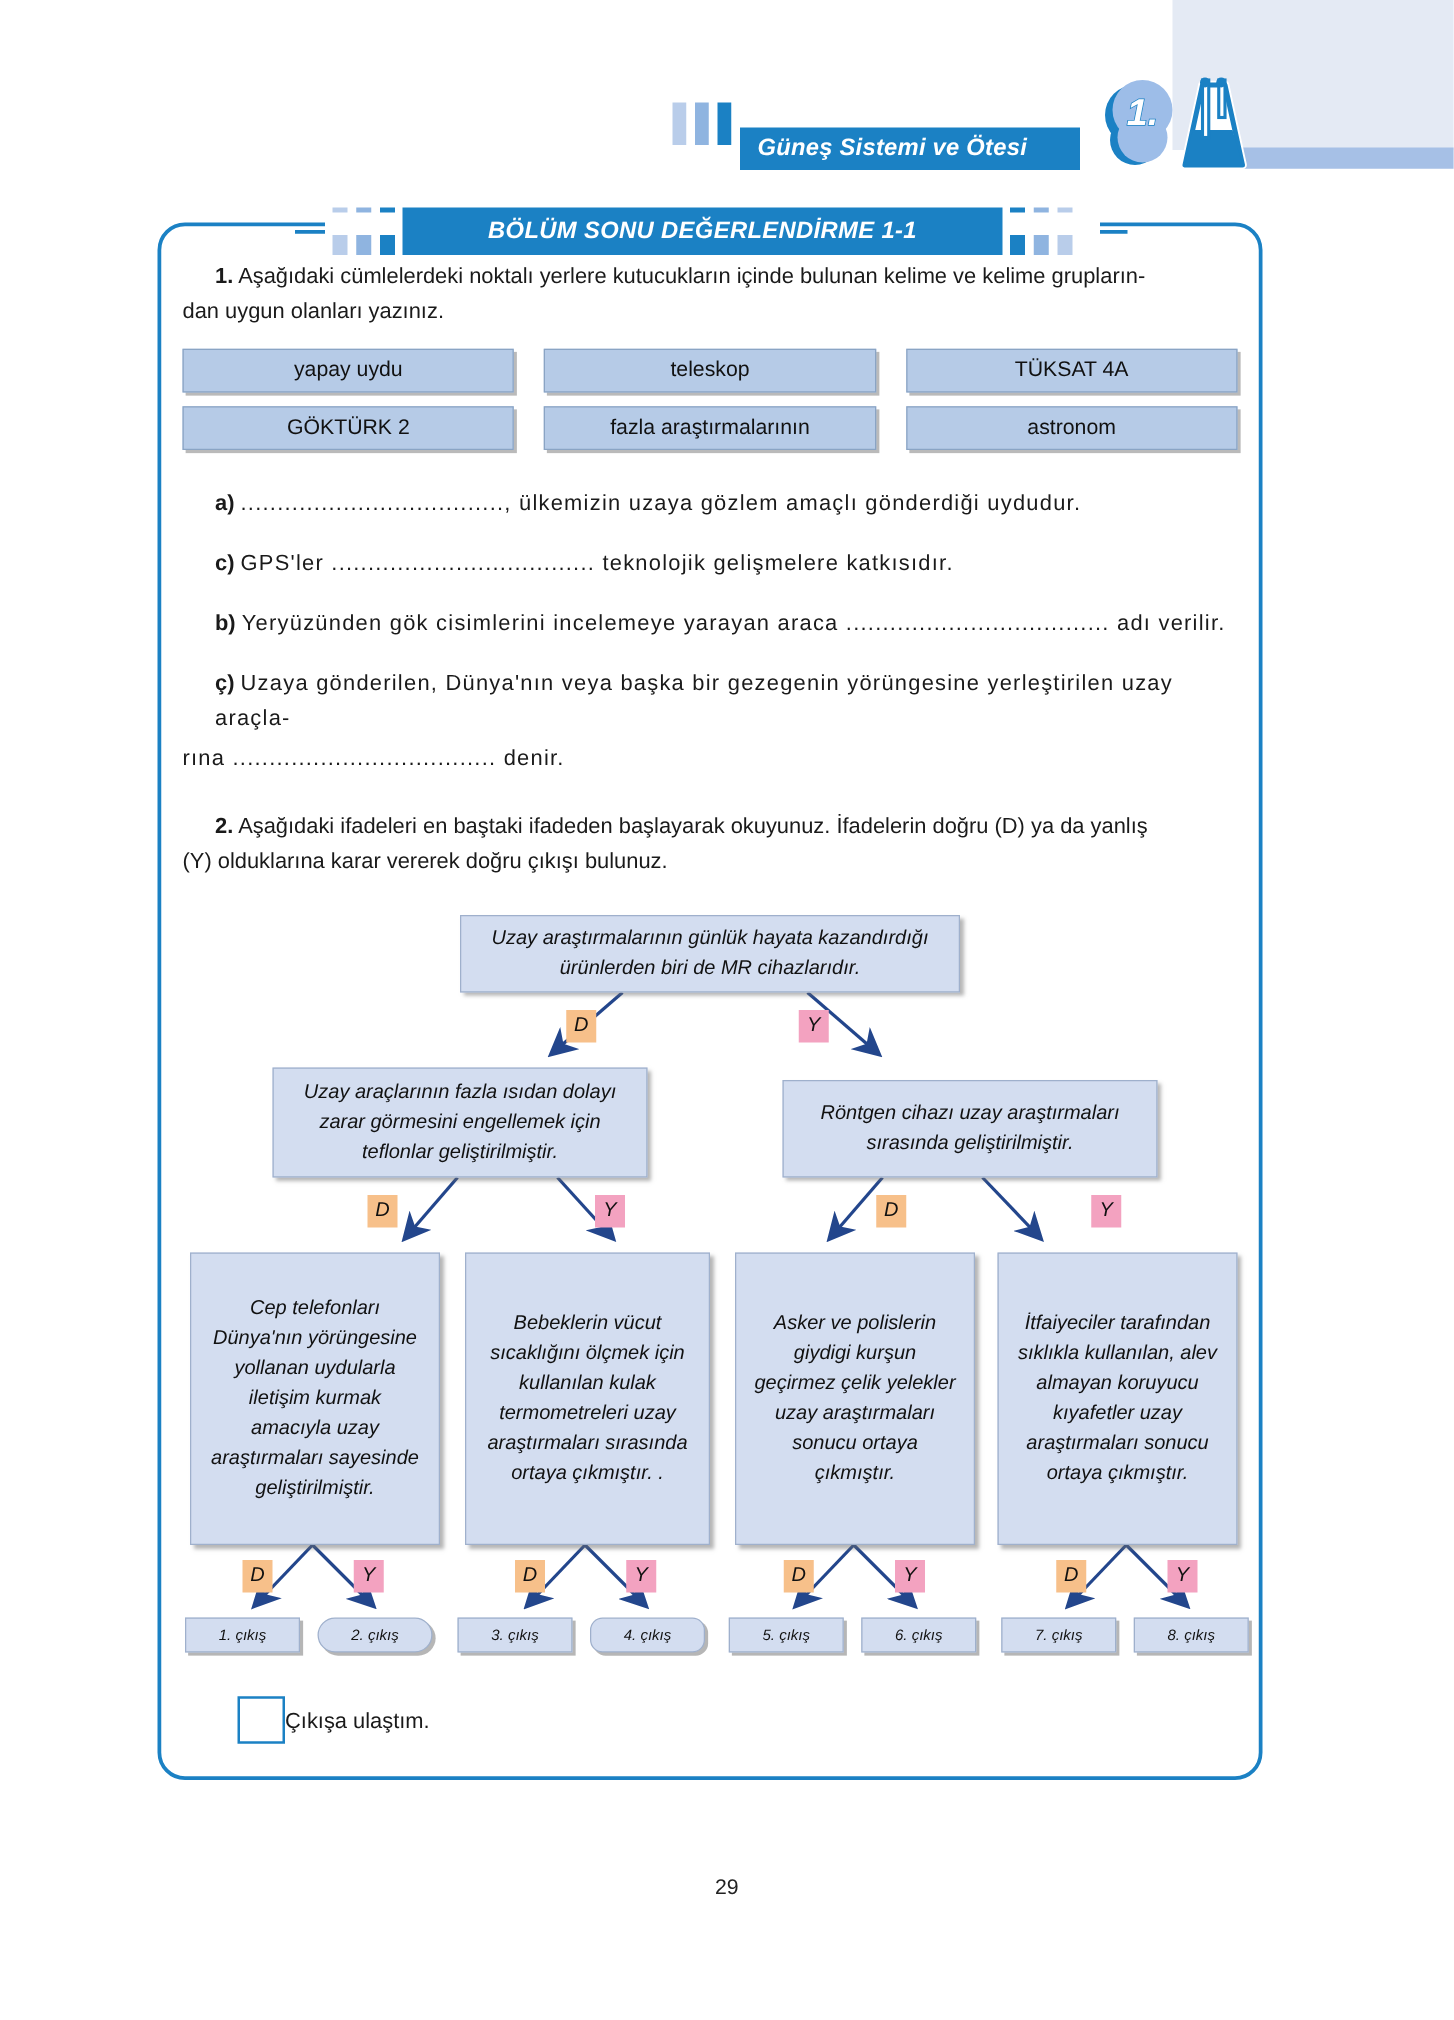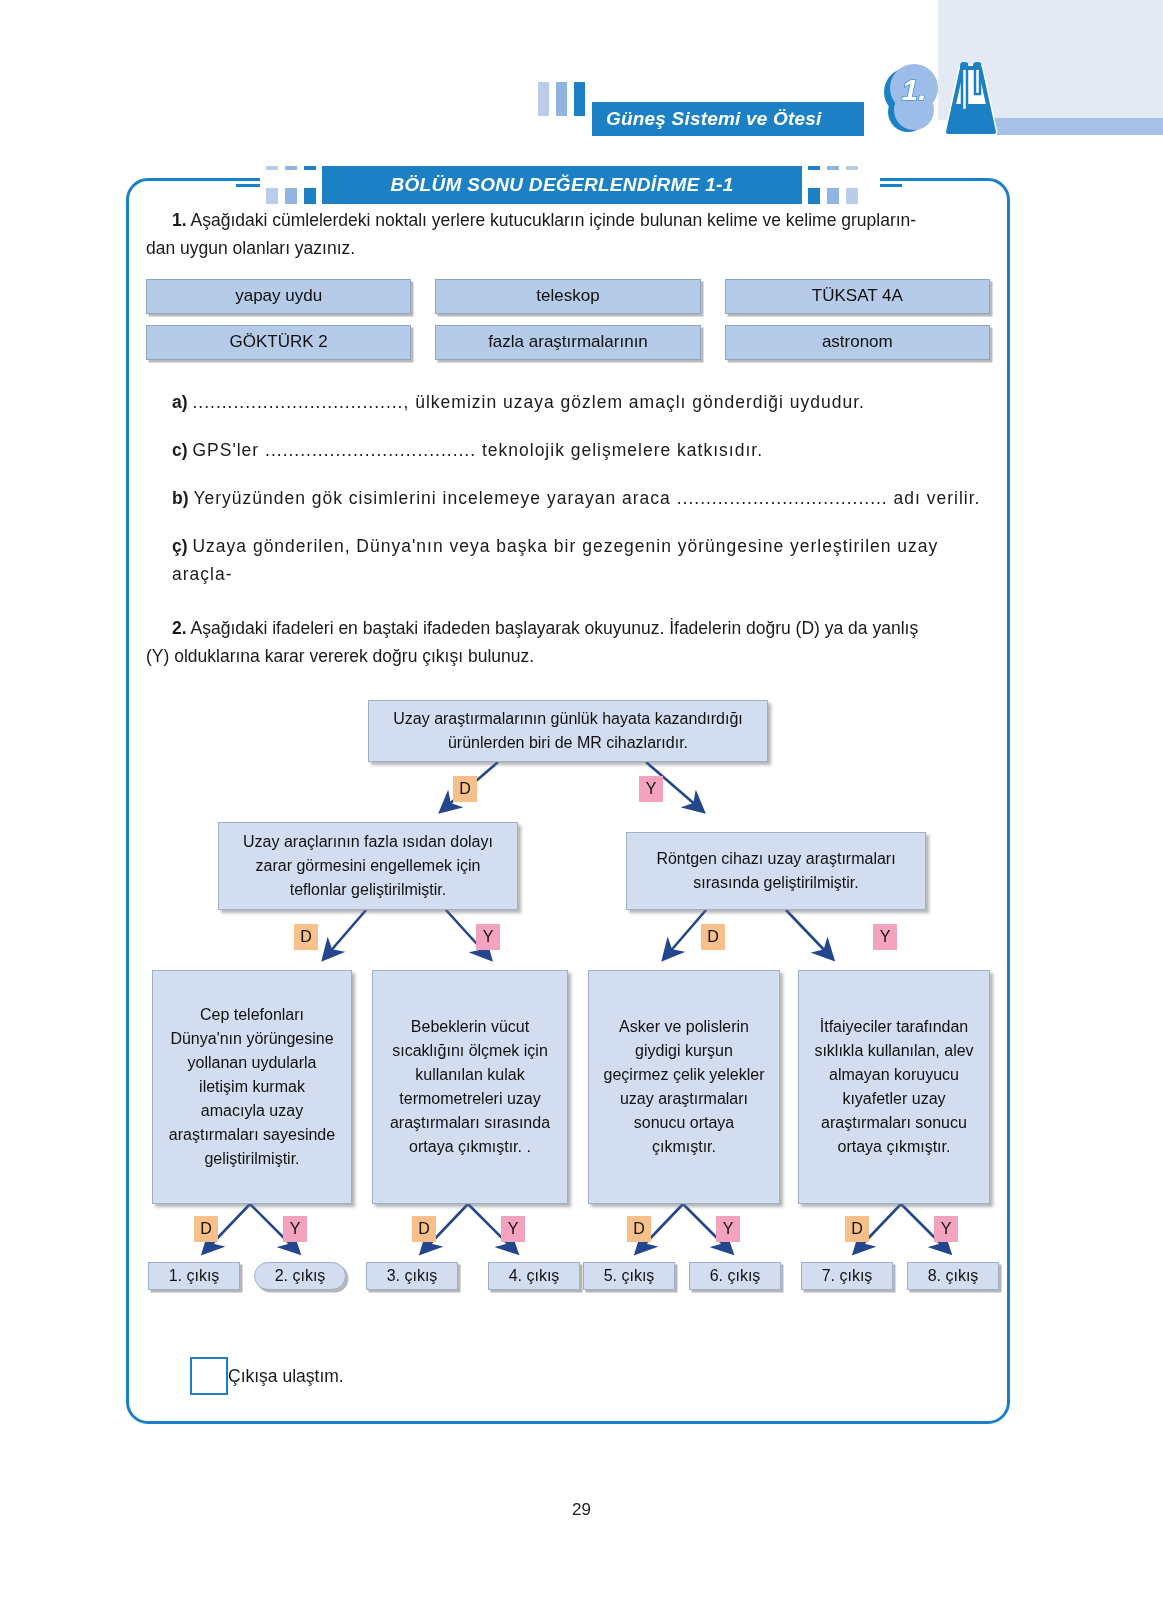"rına" p.blank-item { html: none -> <p> <span>rına .................................... denir.</span> </p> }
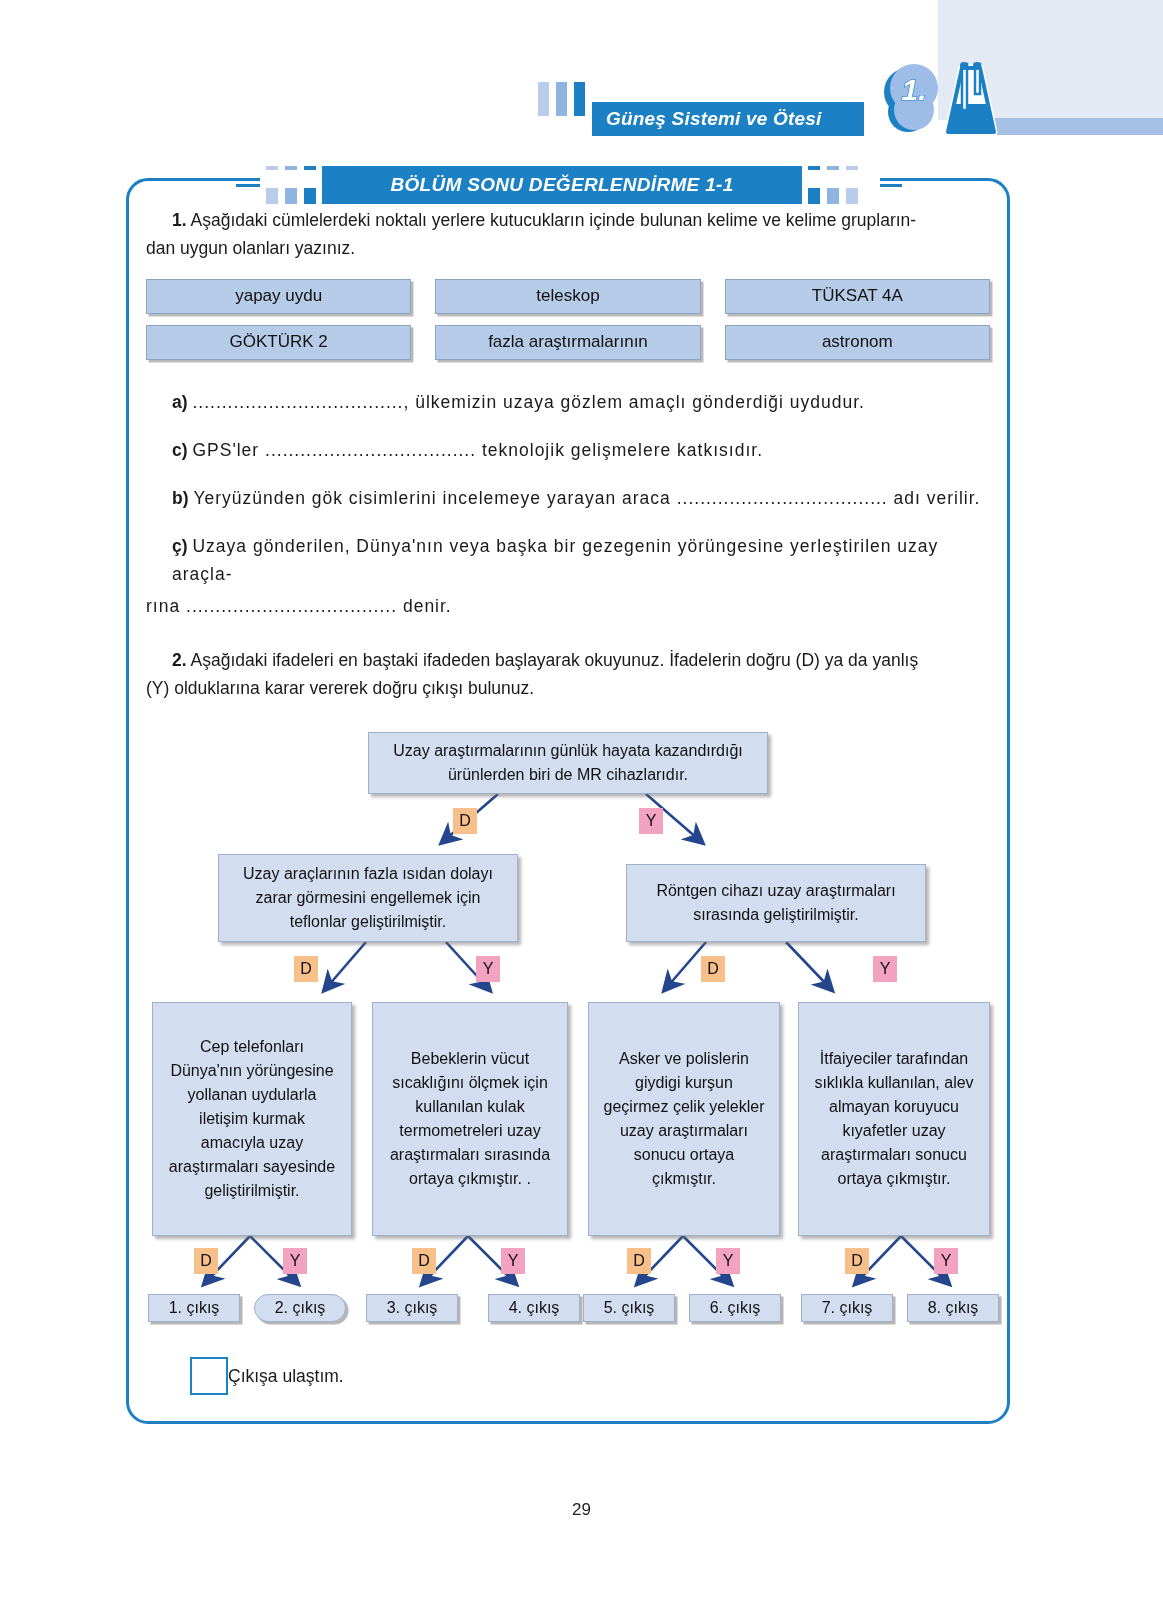"Uzay araştırmalarının günlük hayata" .flow { font-style: none -> italic }
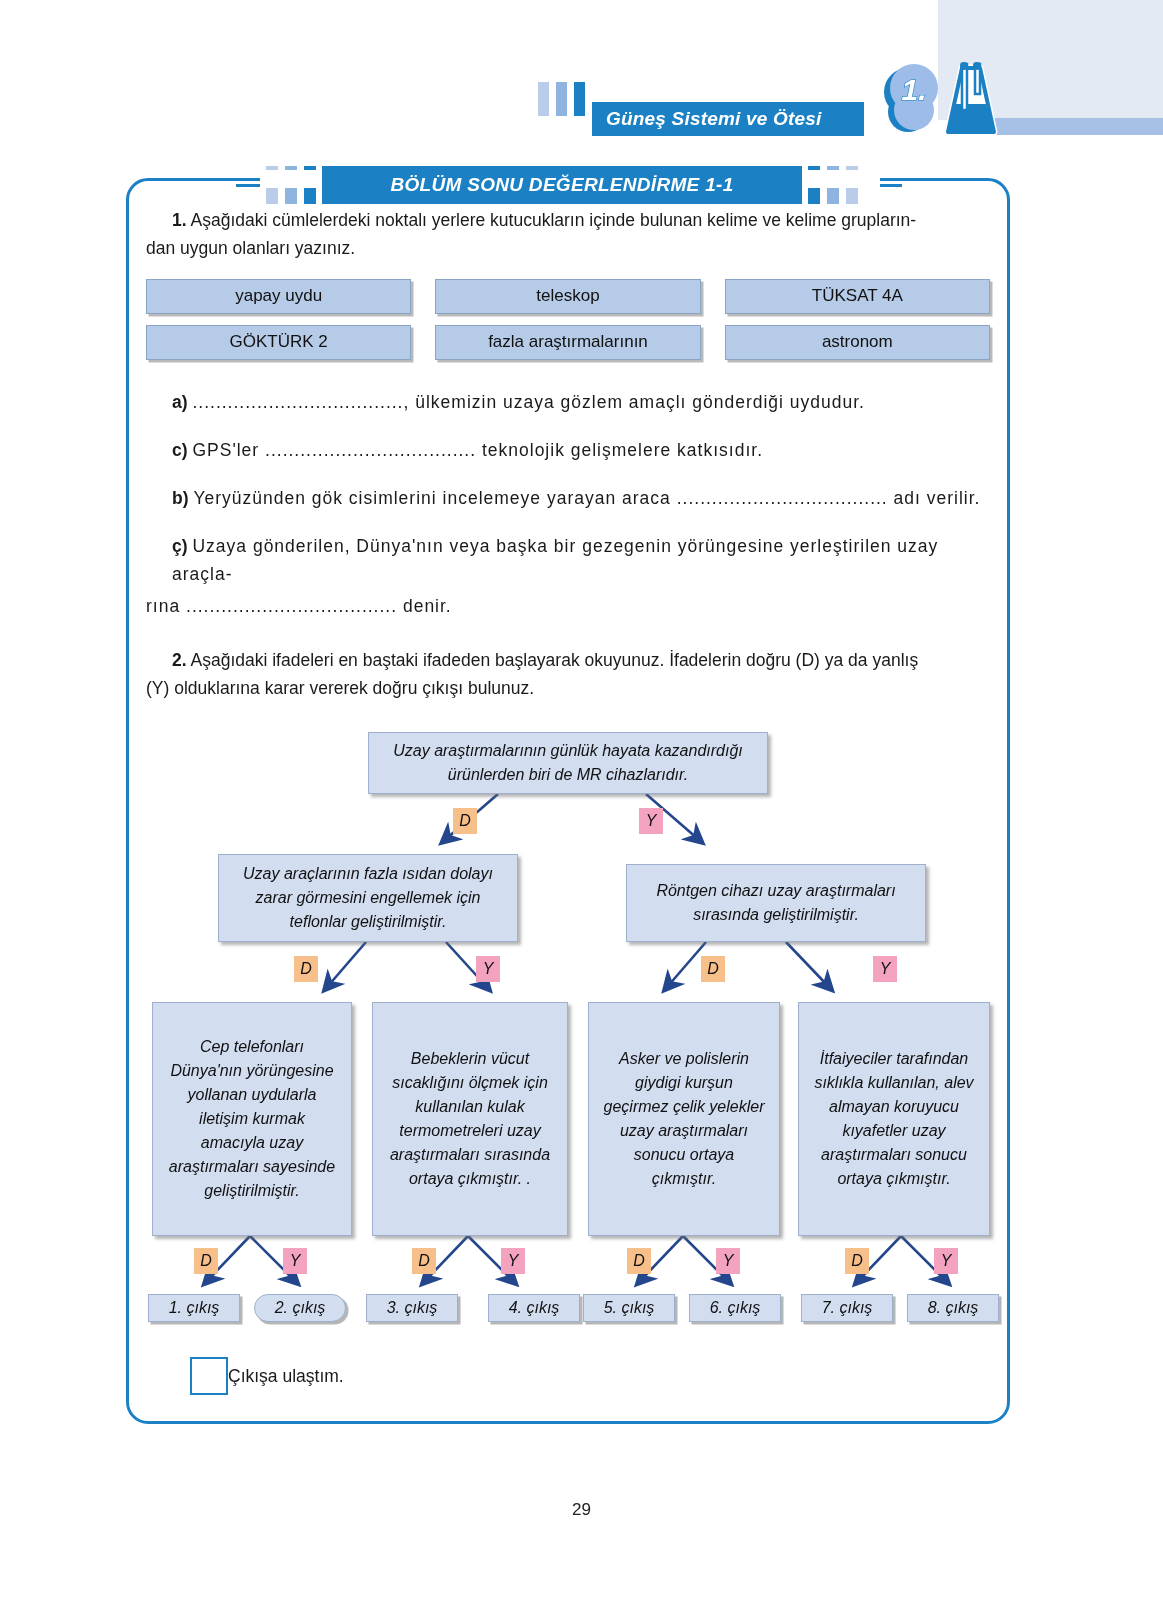"1. çıkış" .exitbox { font-size: 16px -> 12px }
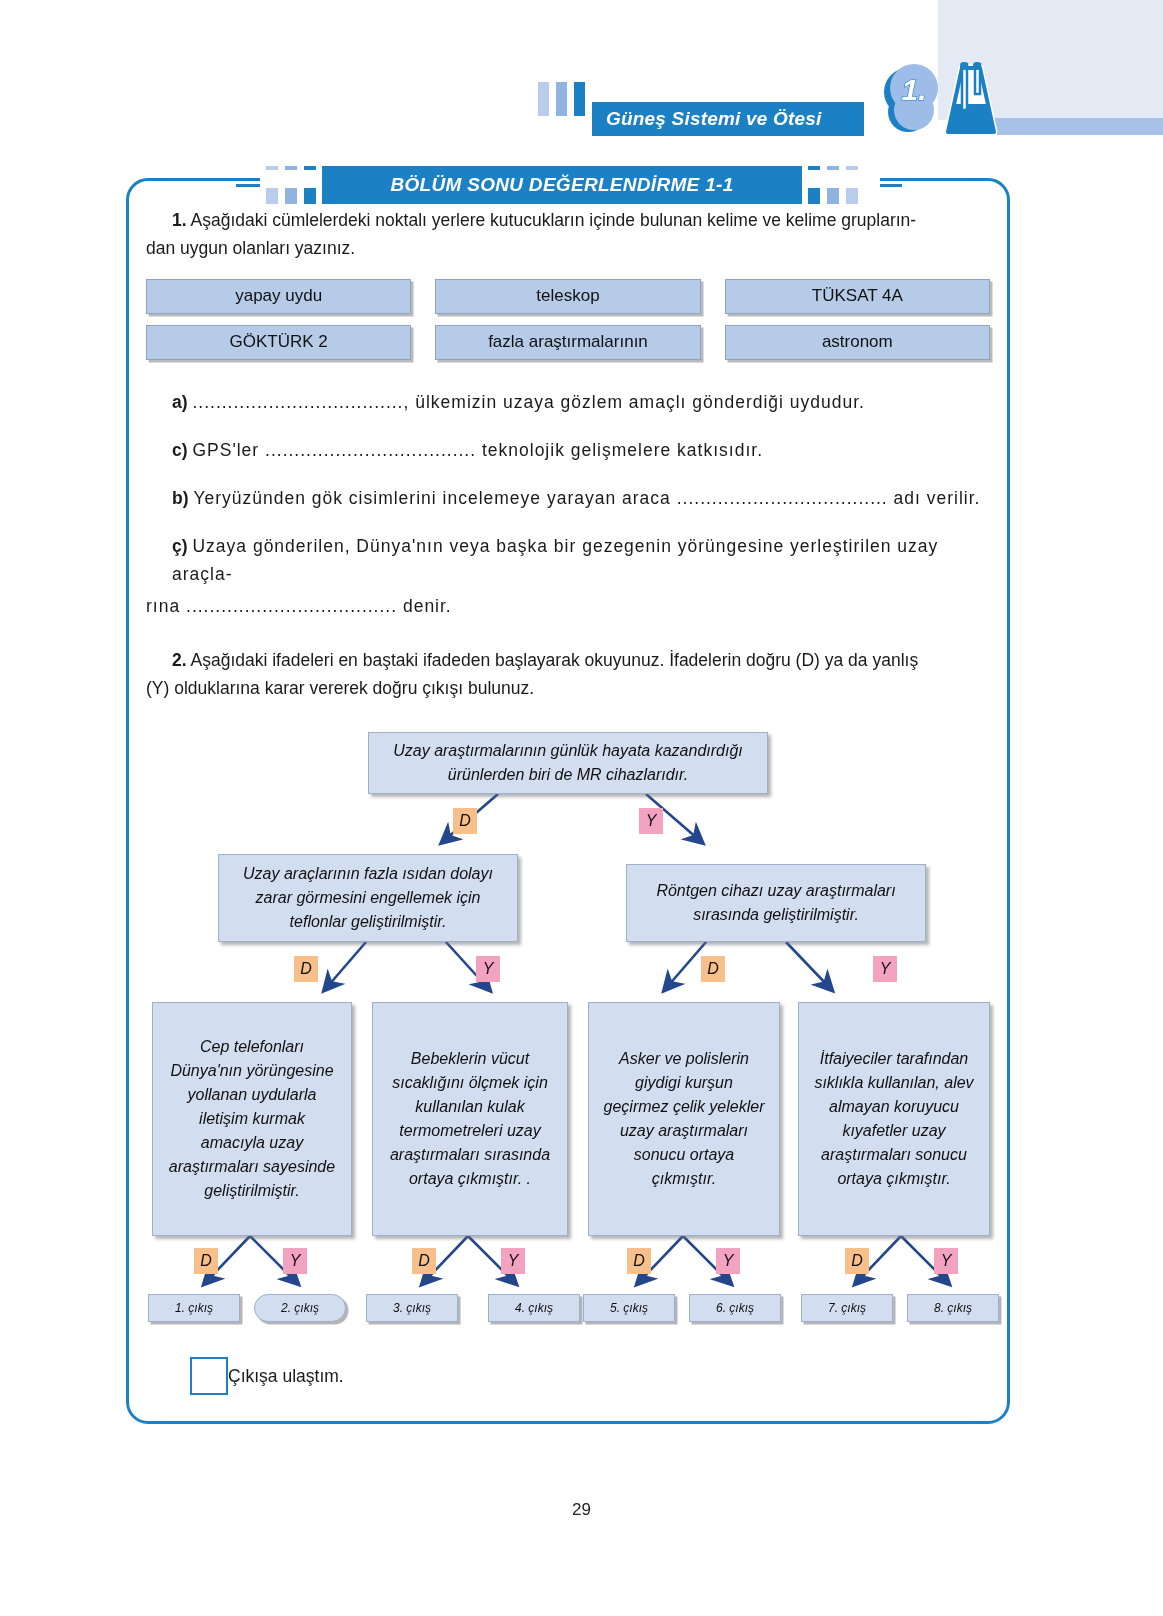"4. çıkış" div.exitbox { border-radius: none -> 10px; left: 342px -> 326px }
